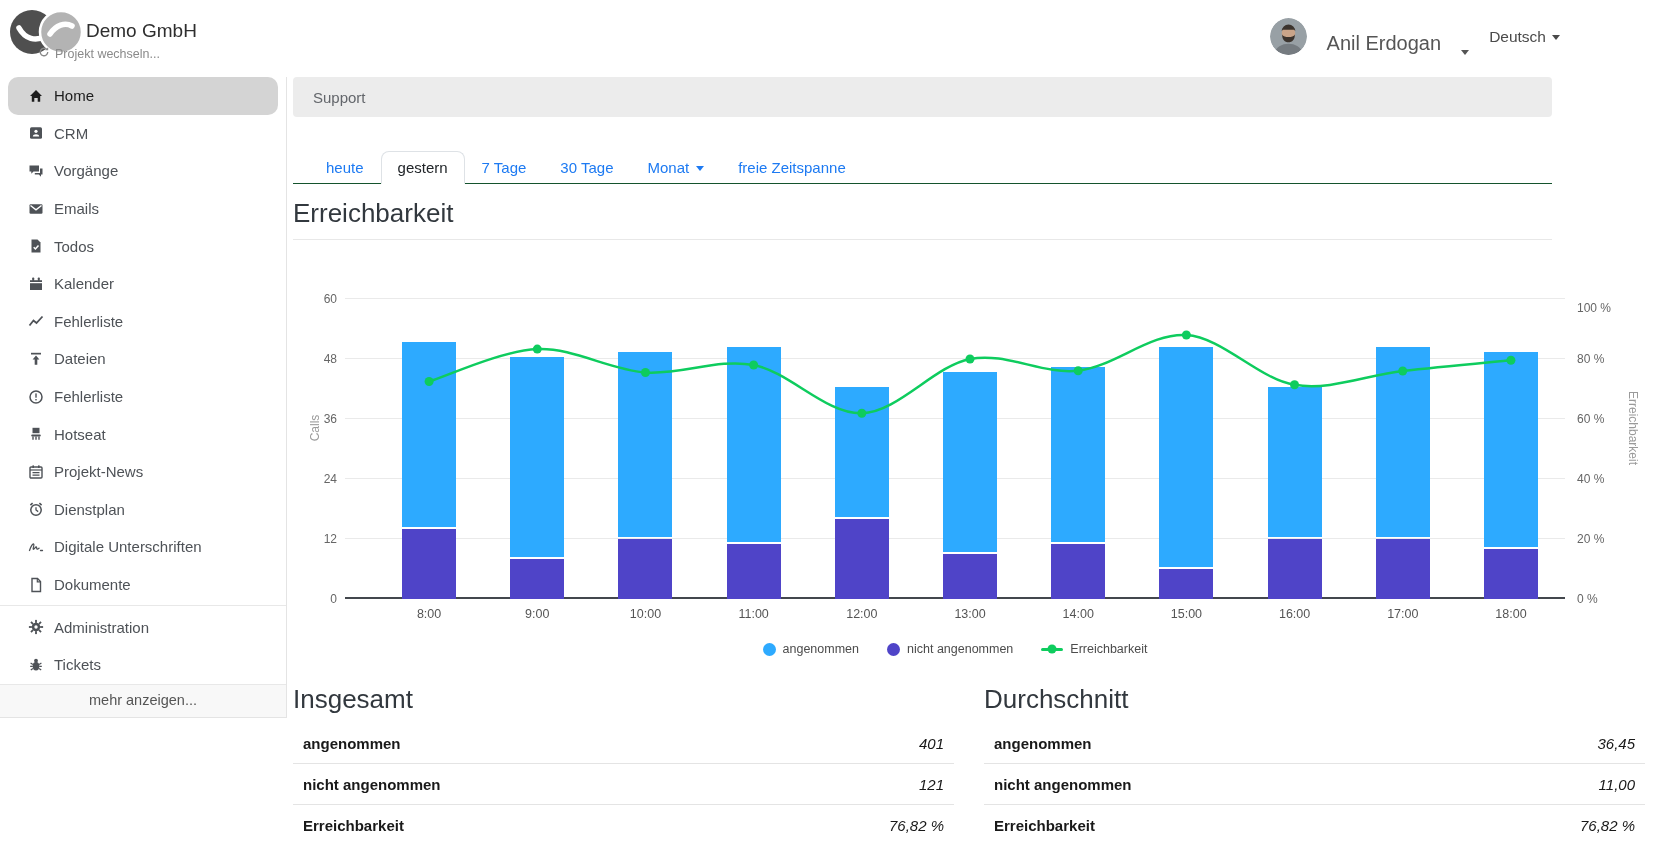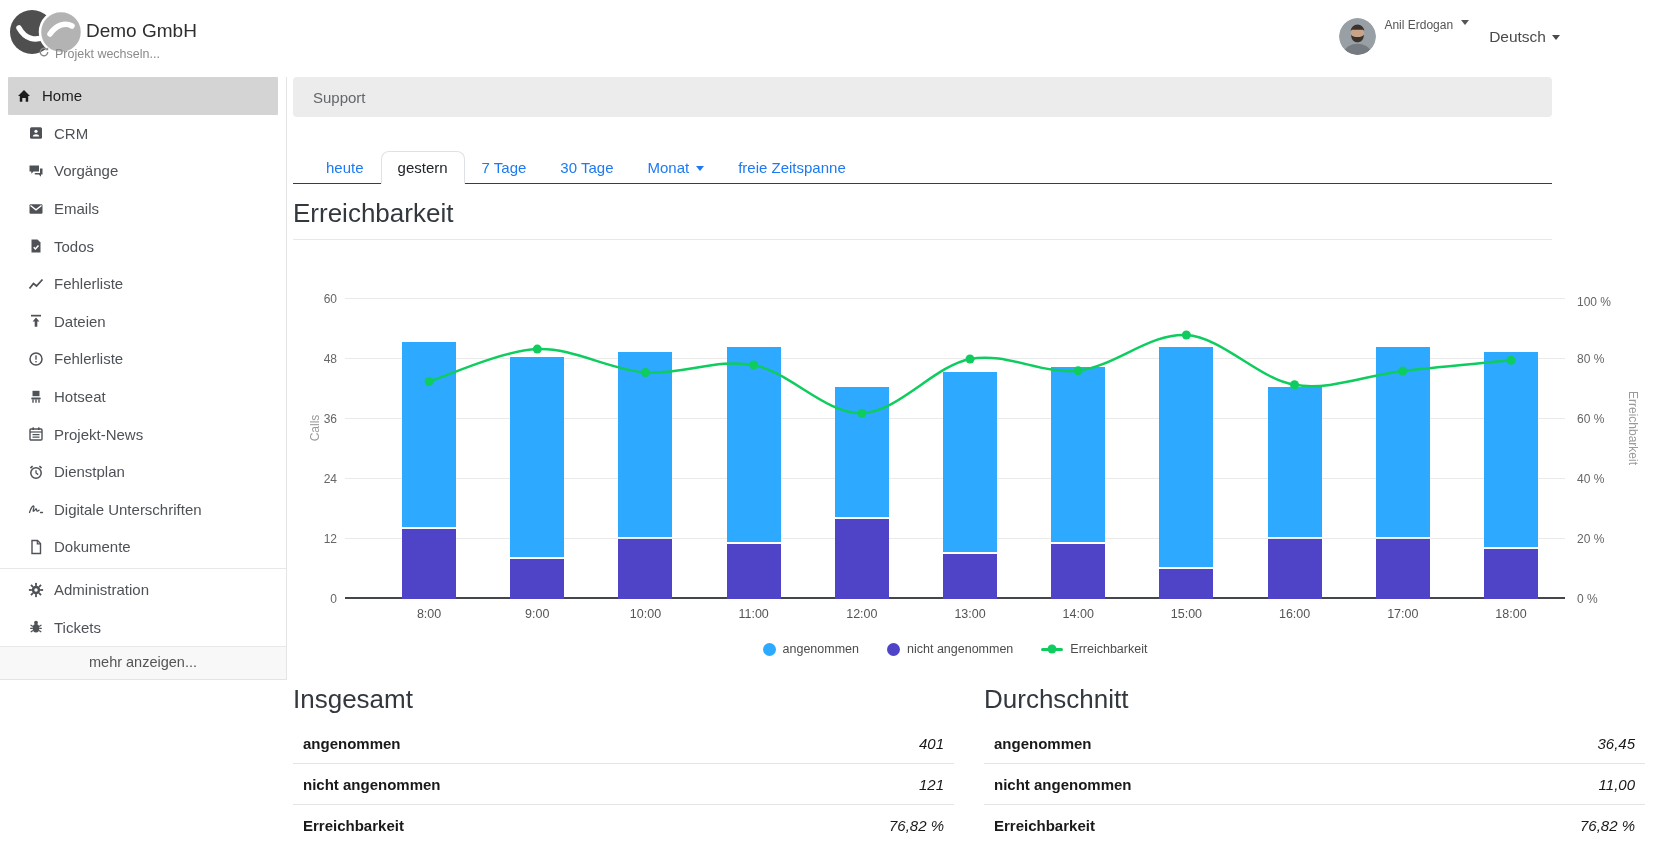"Anil Erdogan" .usermenu { align-items: flex-start -> flex-end; font-size: 12px -> 20px; gap: 8px -> 20px }
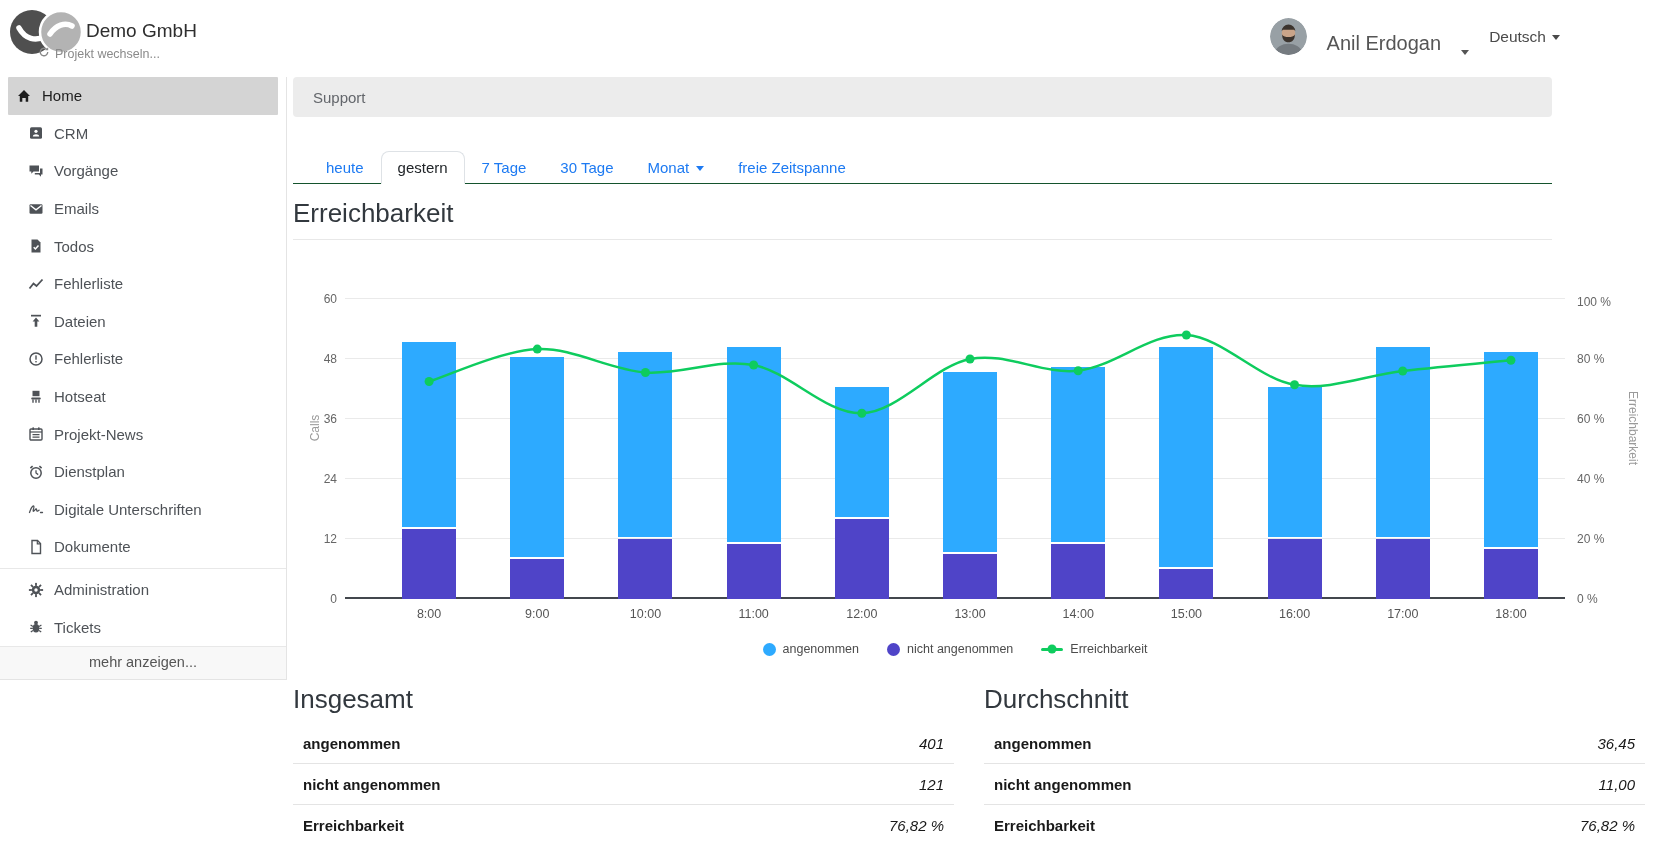"Home" .side-item.active { border-radius: 1px -> 10px; padding-left: 8px -> 20px }
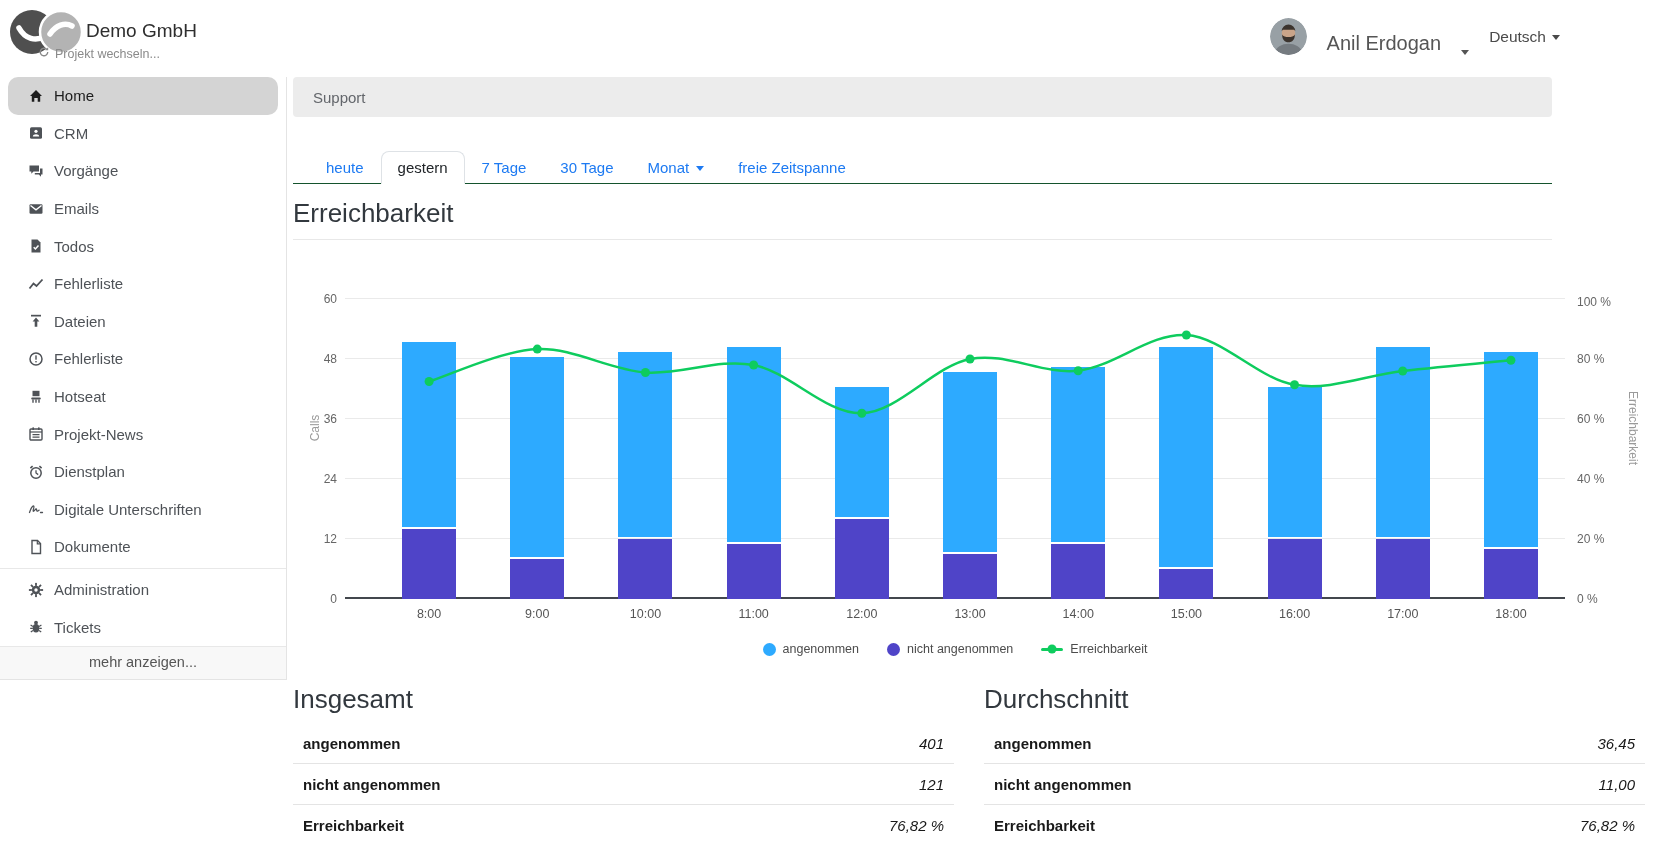"Kalender" li.side-item { html: none -> <li> <span> <svg> <path></path> <rect></rect> <rect></rect> <path></path> </svg> </span> <span>Kalender</span> </li> }
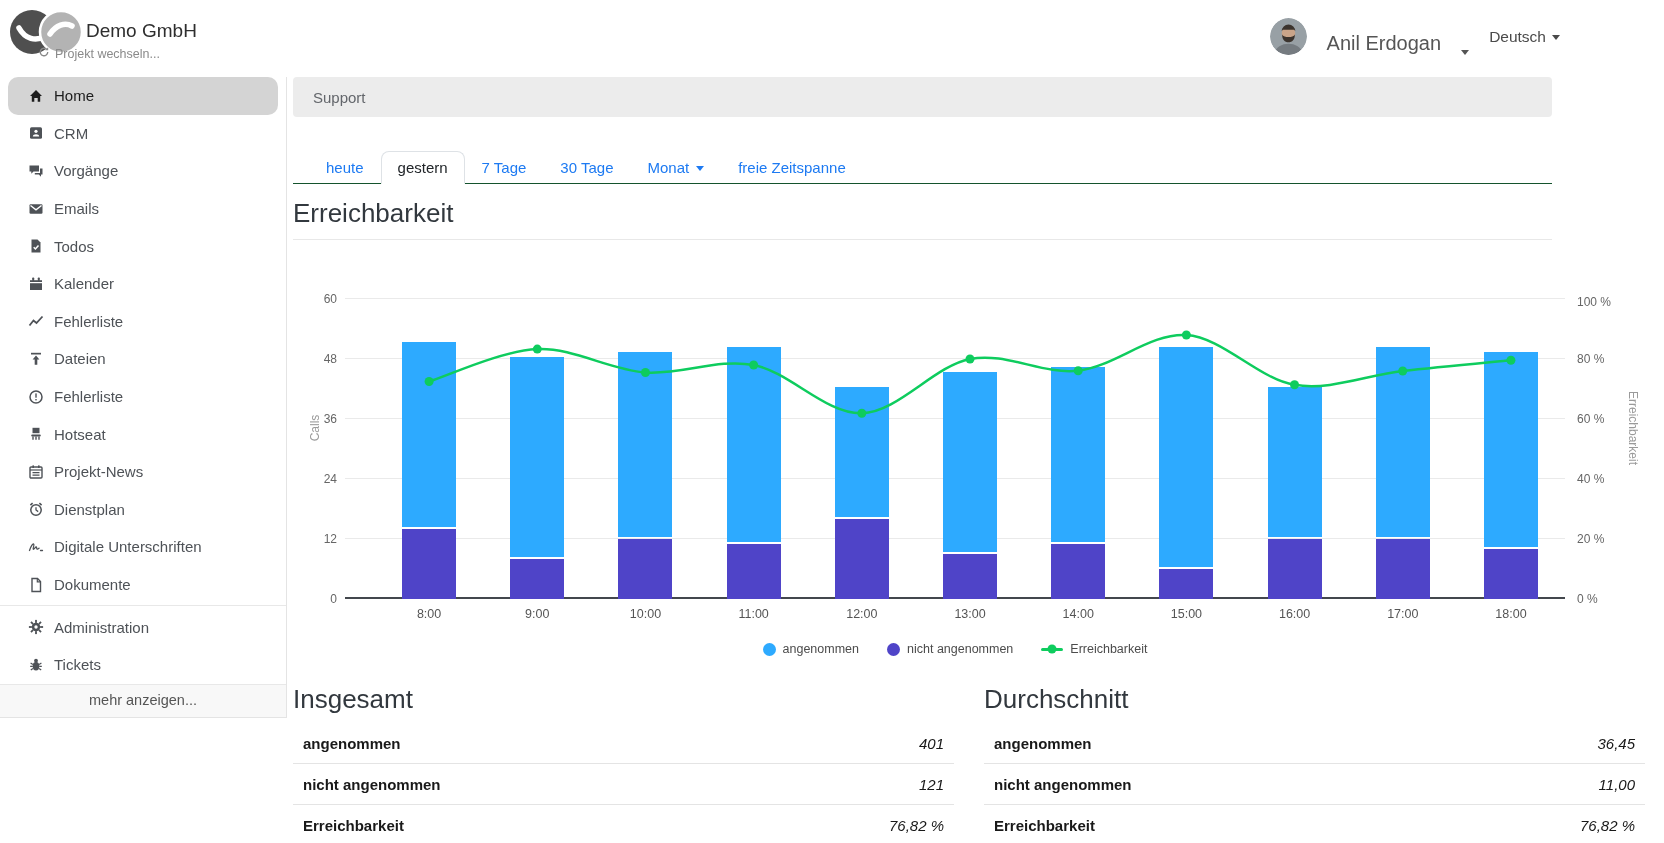"100 %" div { bottom: 290px -> 284px }
